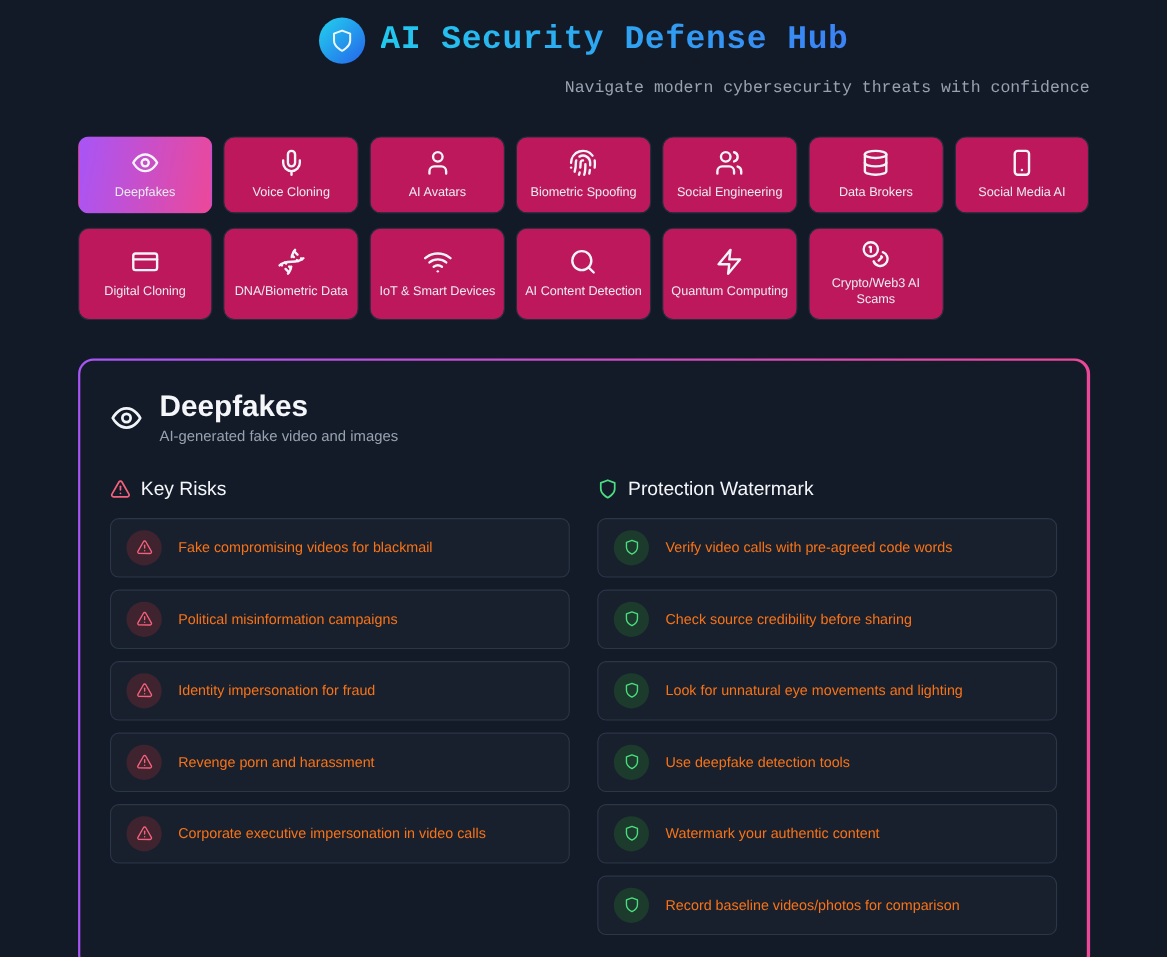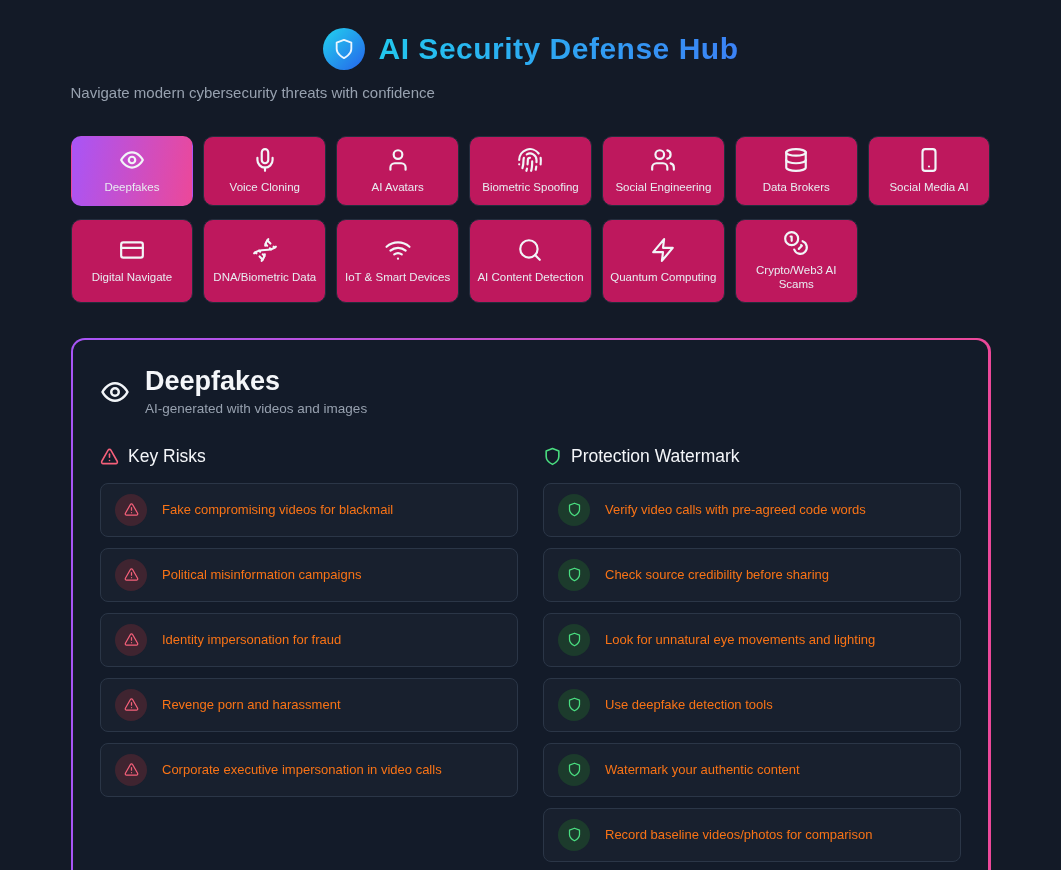"AI Security Defense Hub" .app-header { font-family: none -> Liberation Mono, monospace; padding-top: 28px -> 16px; text-align: left -> right }
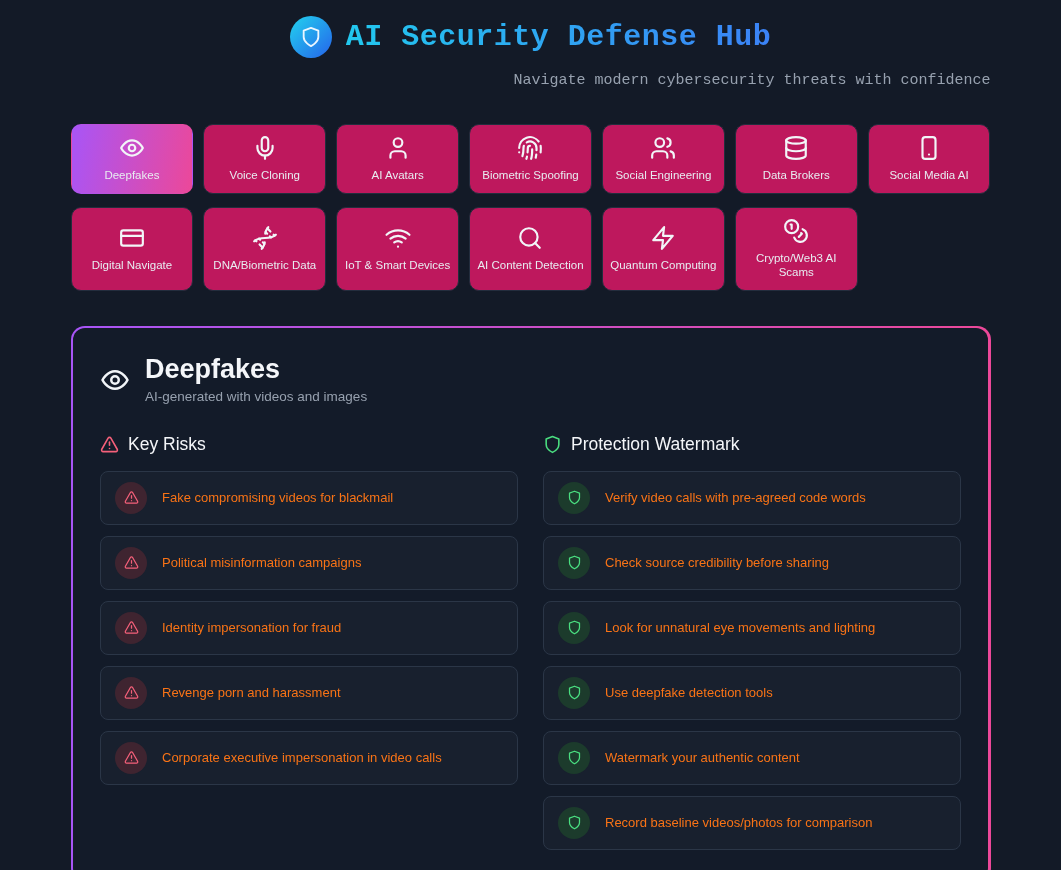"Digital Navigate" span.cat-label { text: Navigate -> Cloning }
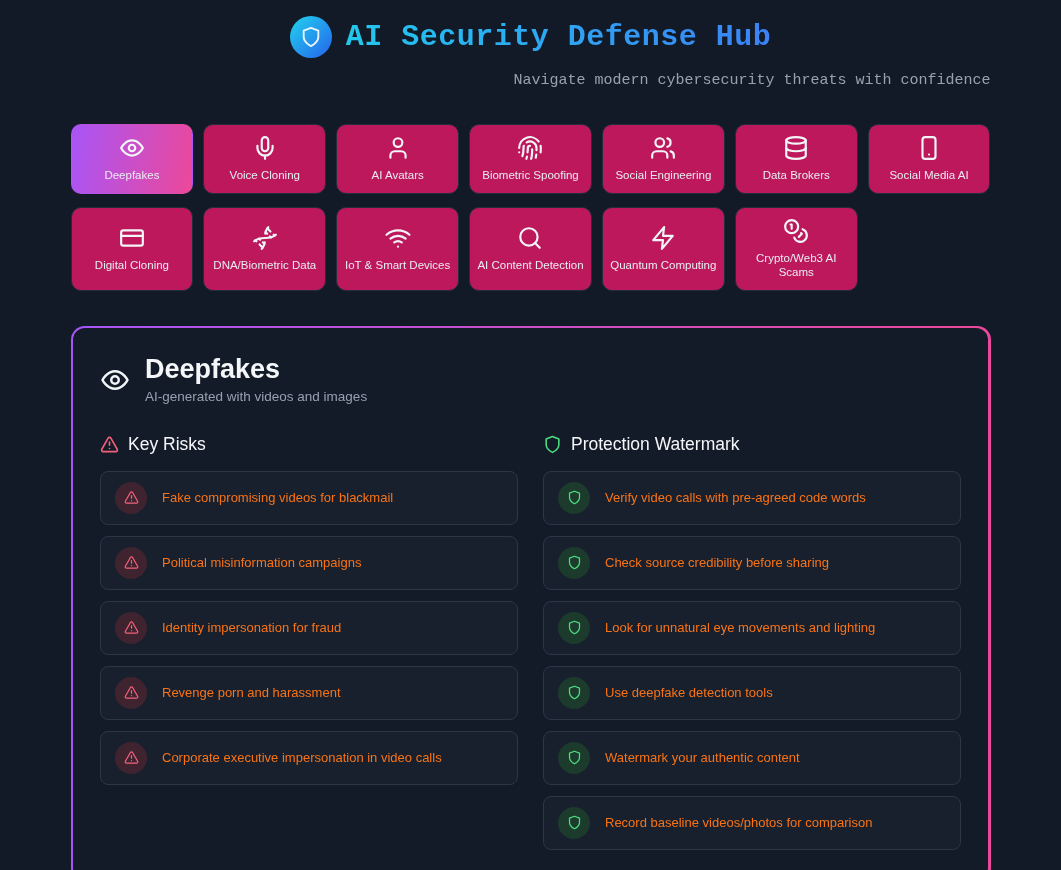"AI-generated with videos and images" div.panel-subtitle { text: with videos -> fake video }
